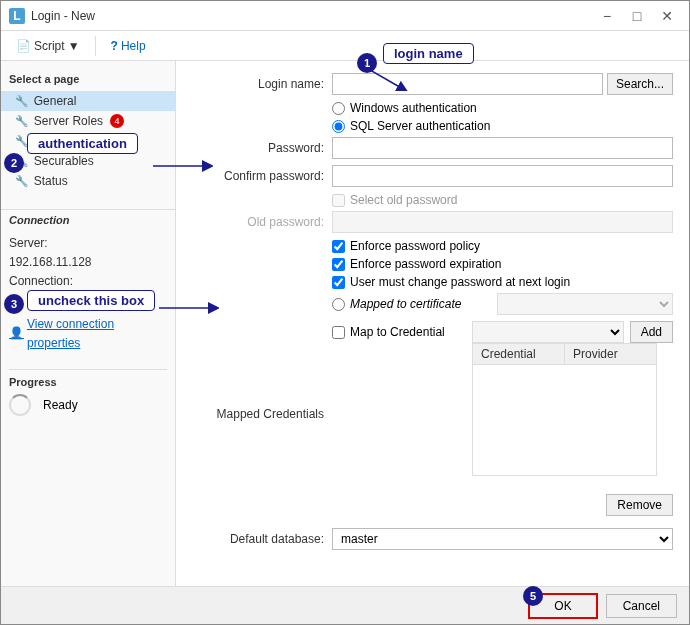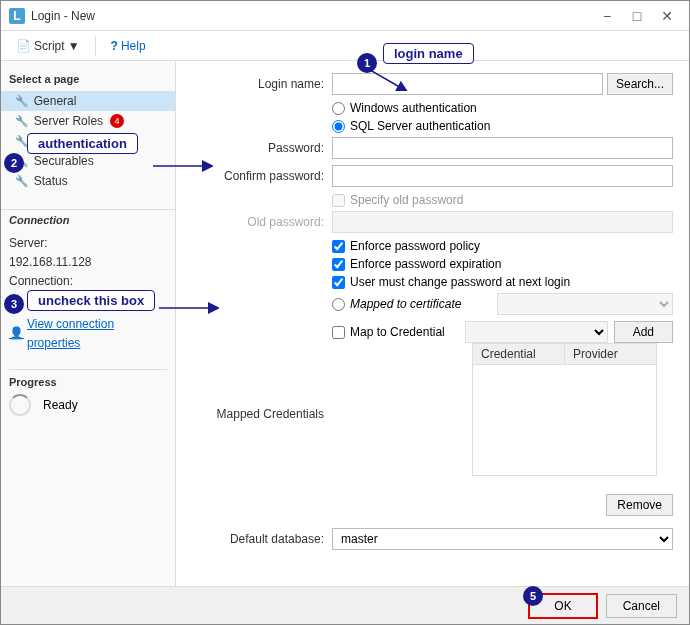"Specify old password" label.disabled-text { text: Specify -> Select }
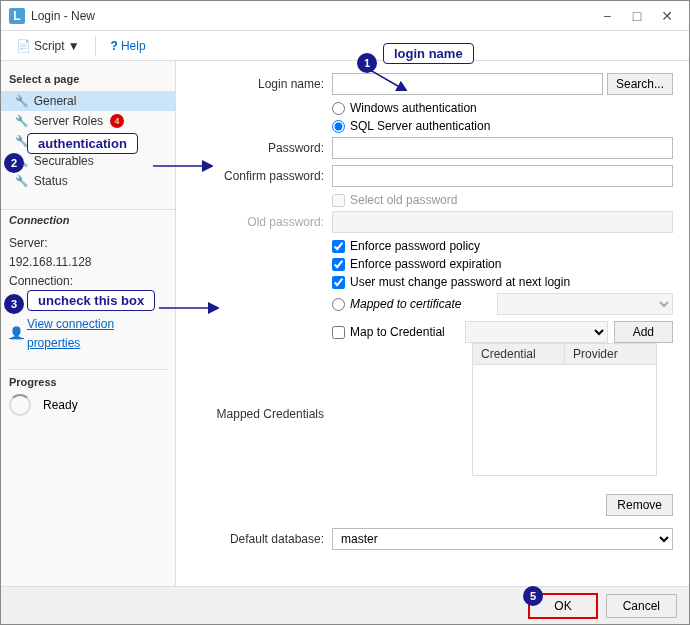"Add" .add-btn { padding: 2px 18px -> 2px 10px }
